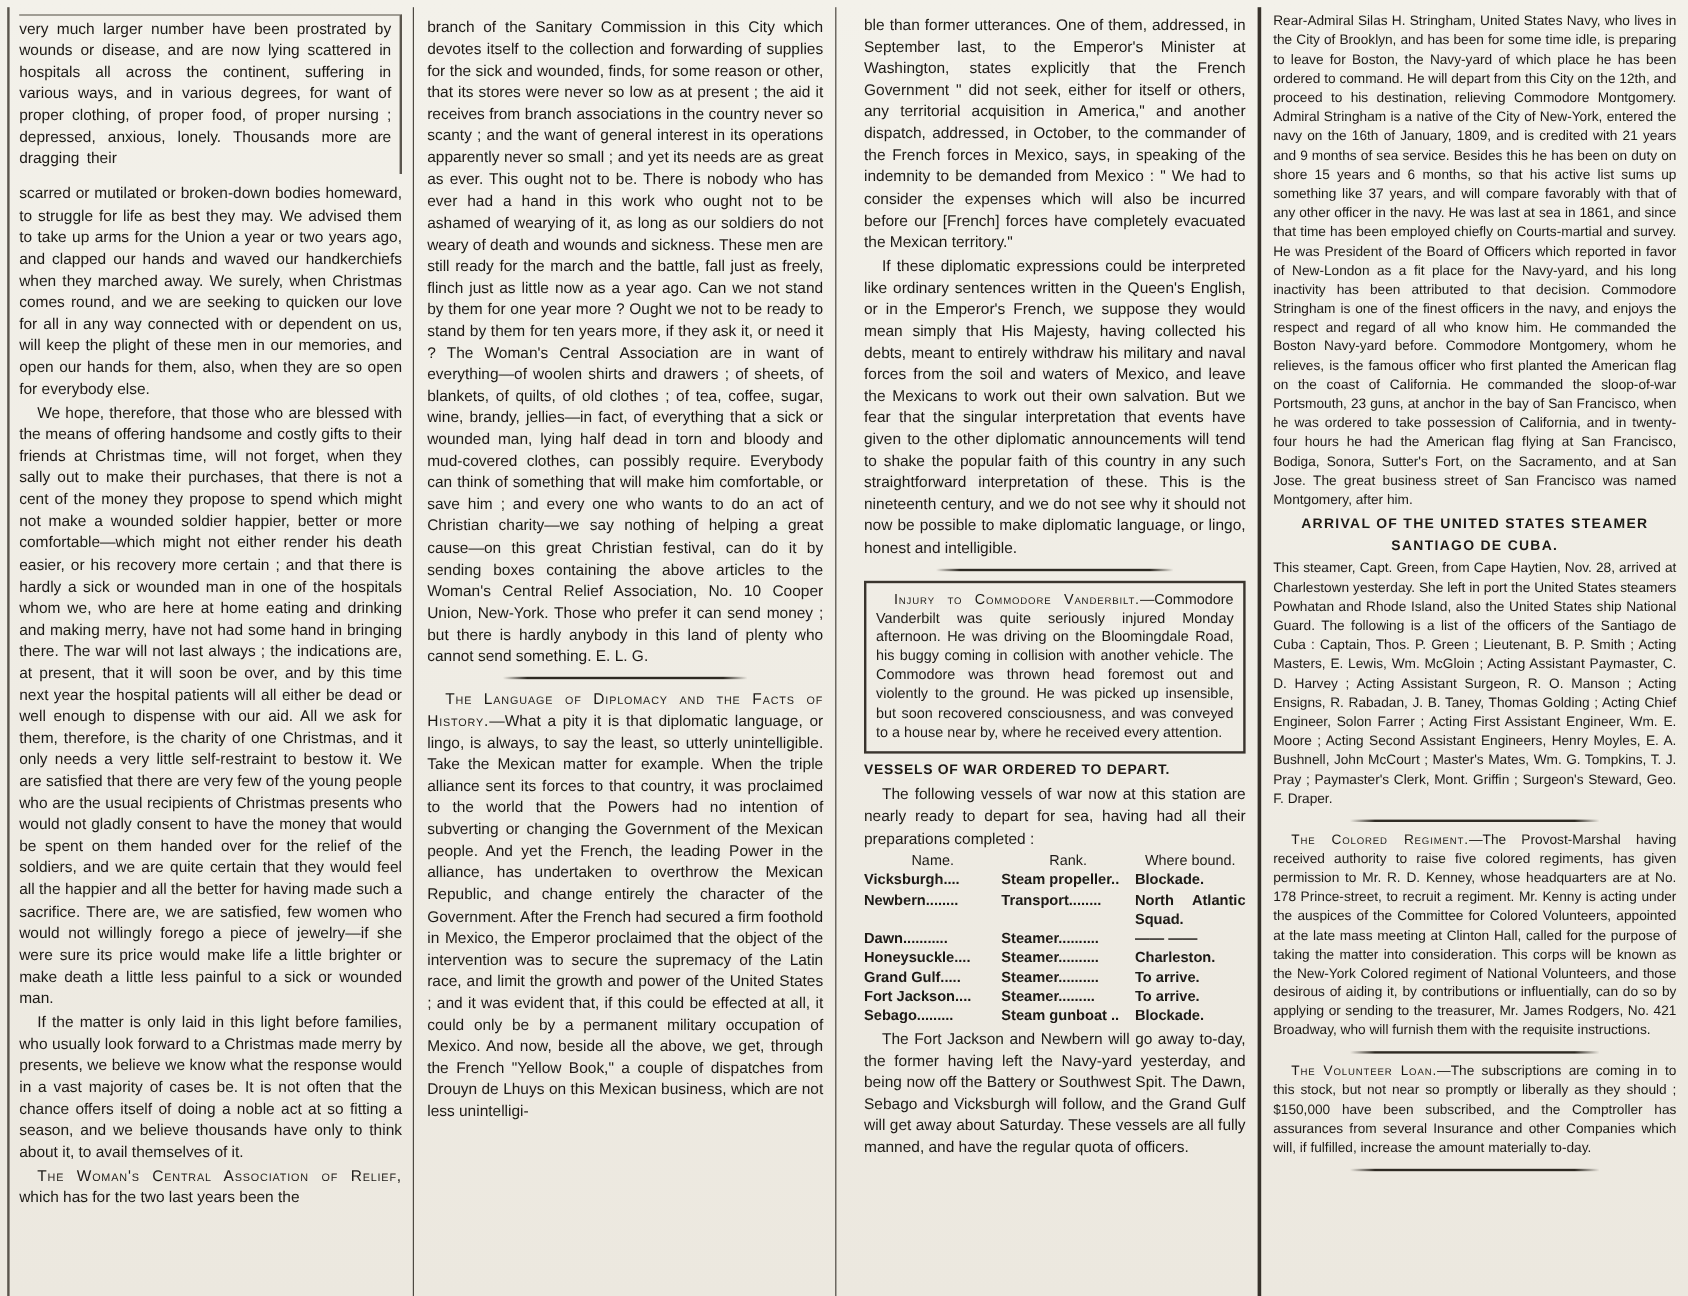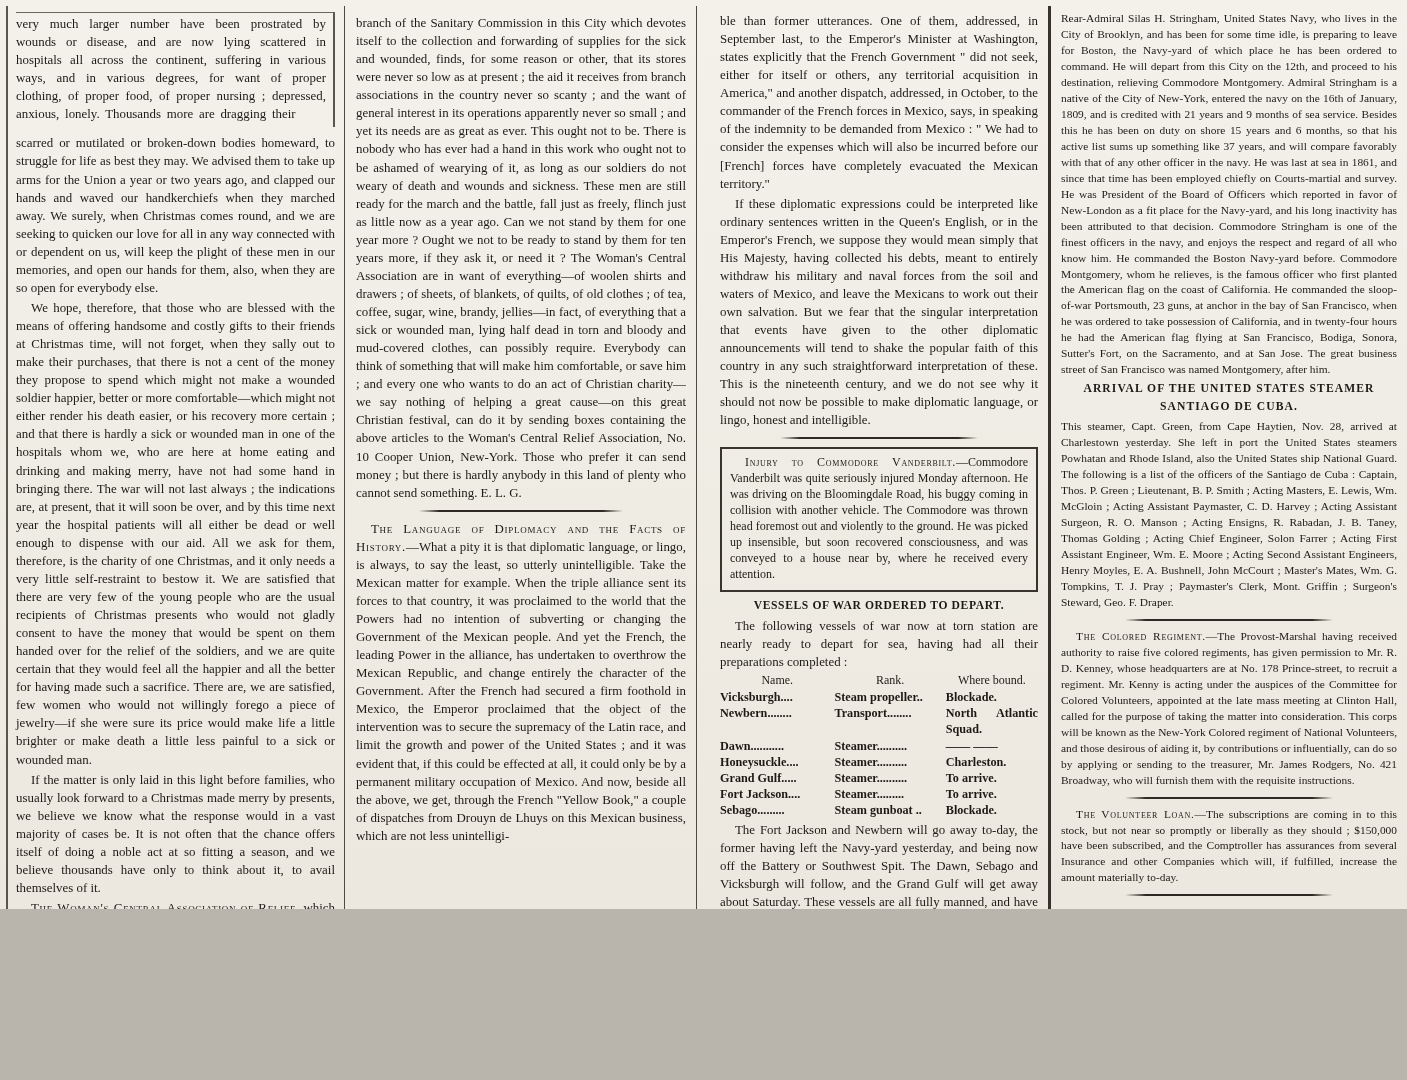"very much larger number have" .page { font-family: Liberation Serif, serif -> Liberation Sans, sans-serif; height: 909px -> 1080px }
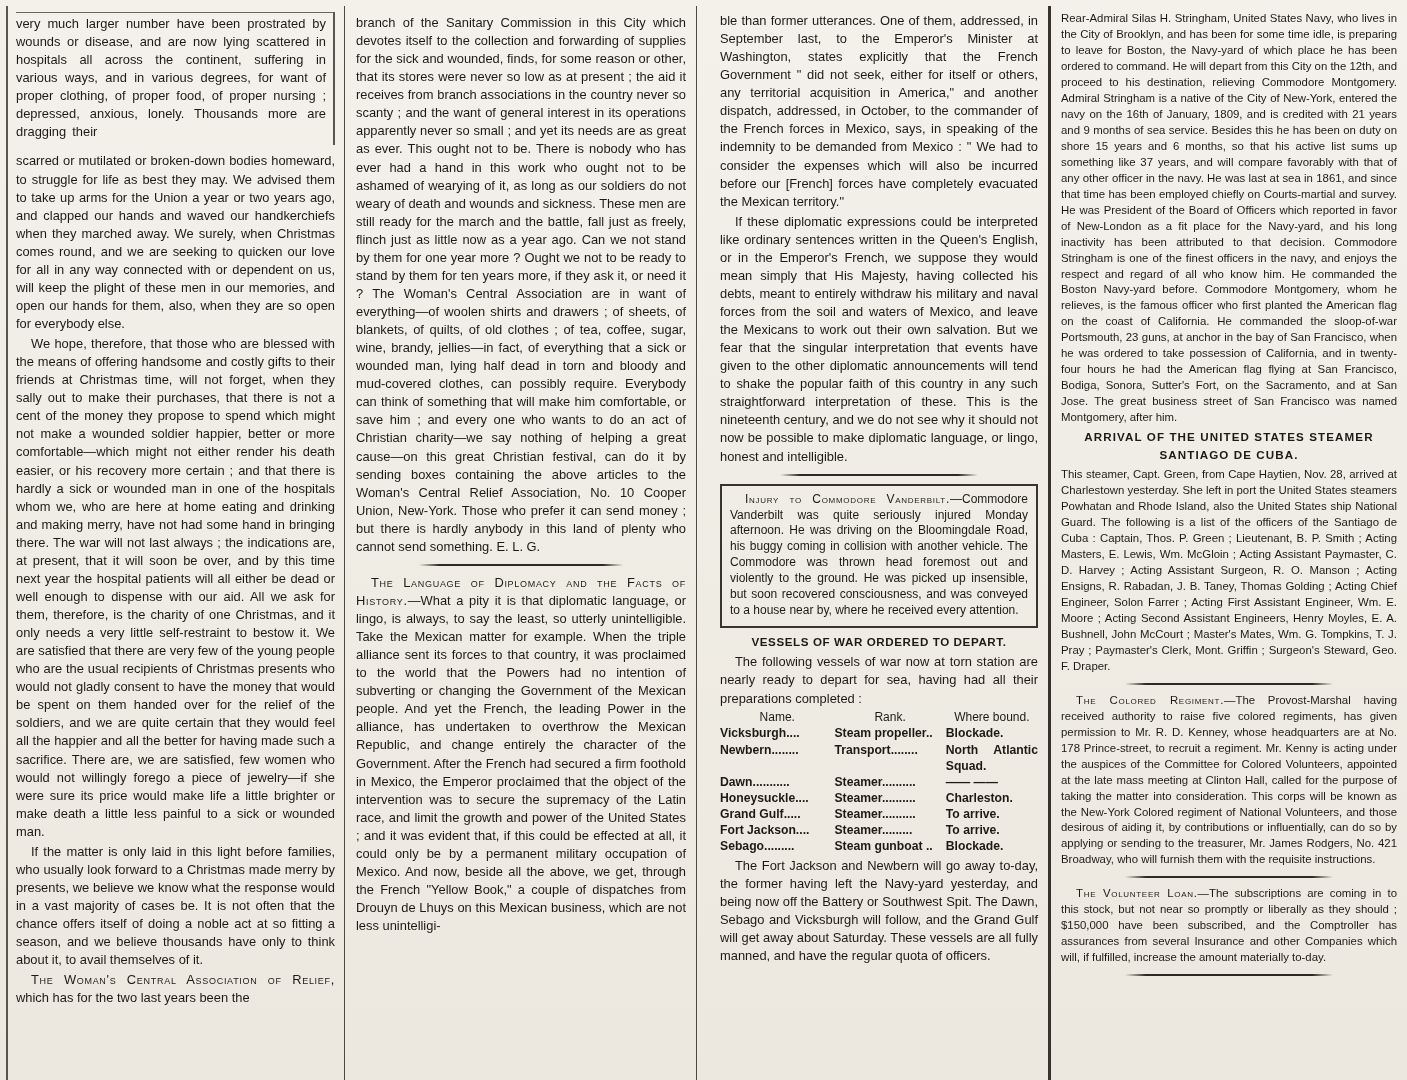"VESSELS OF WAR ORDERED TO" .naval-sub { text-align: center -> left }
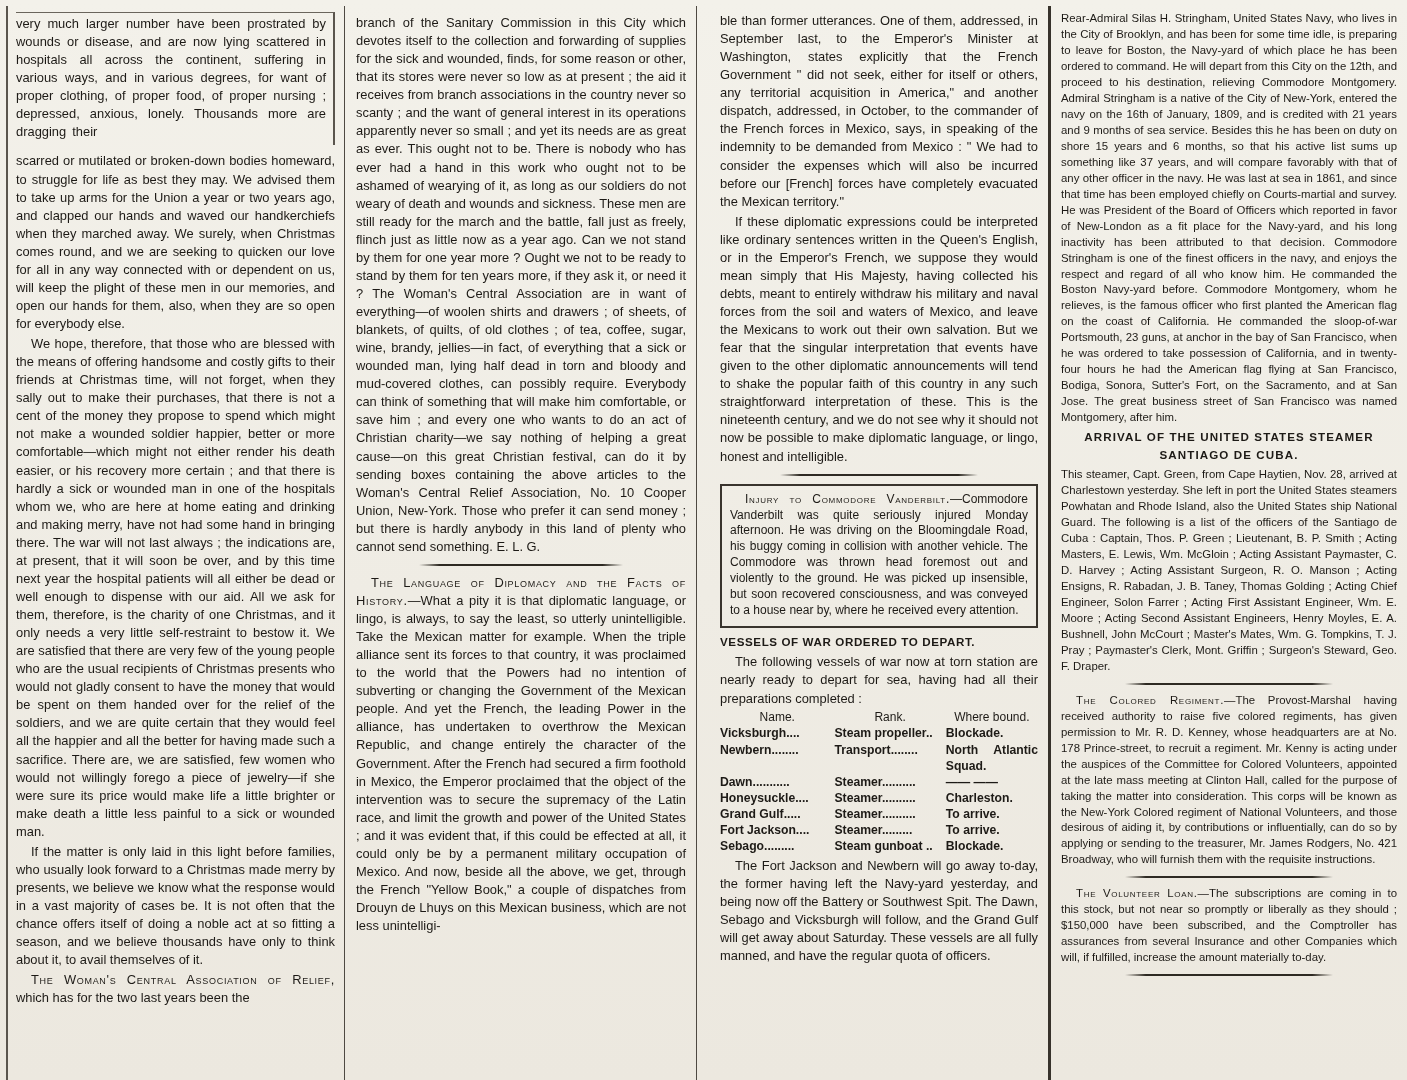"The following vessels of war" p { text: torn -> this }
